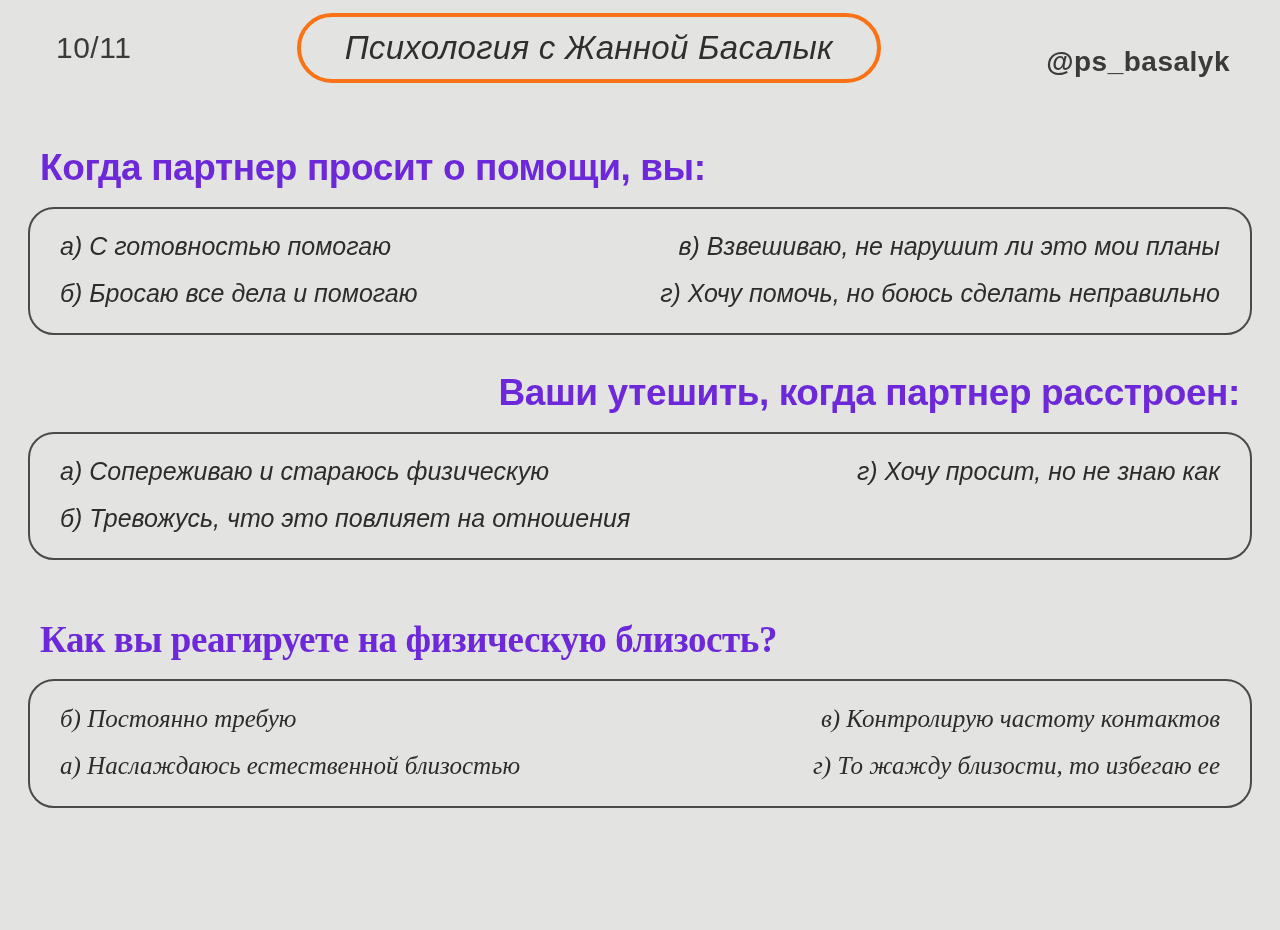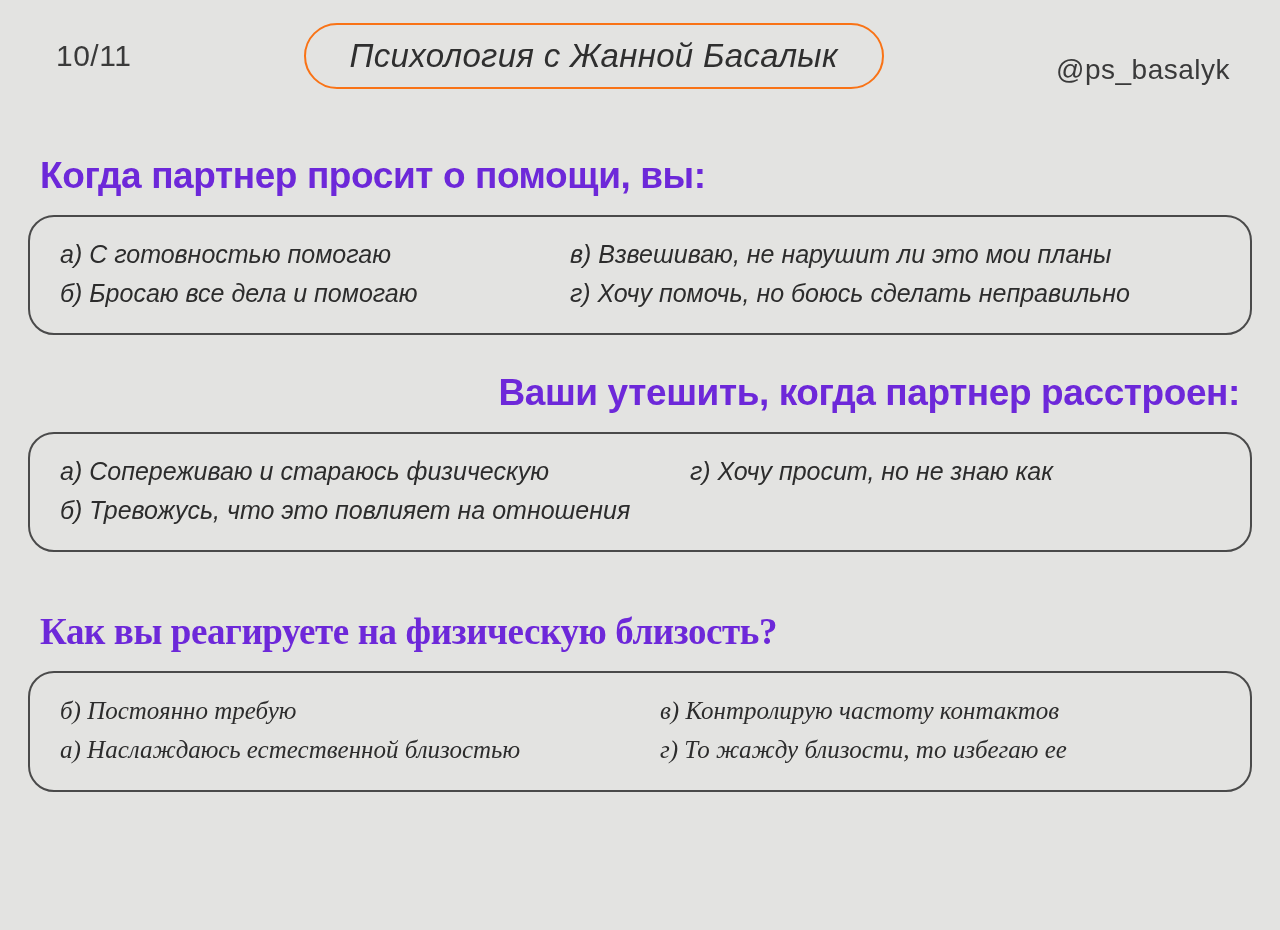"10/11" .page { padding: 8px 28px -> 0 28px }
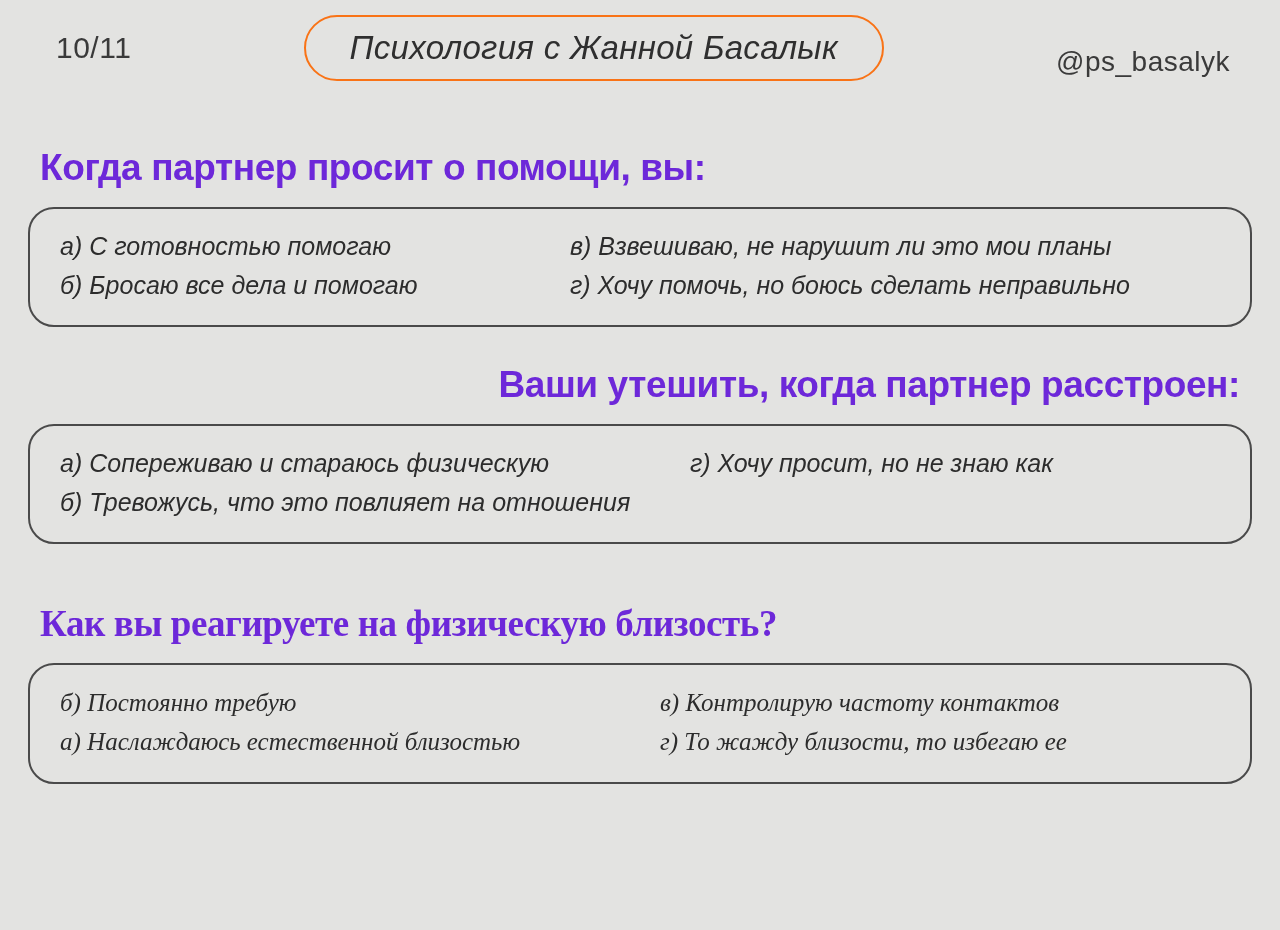"Психология с Жанной Басалык" .title-pill { border: 2px solid #f97316 -> 4px solid #f97316 }
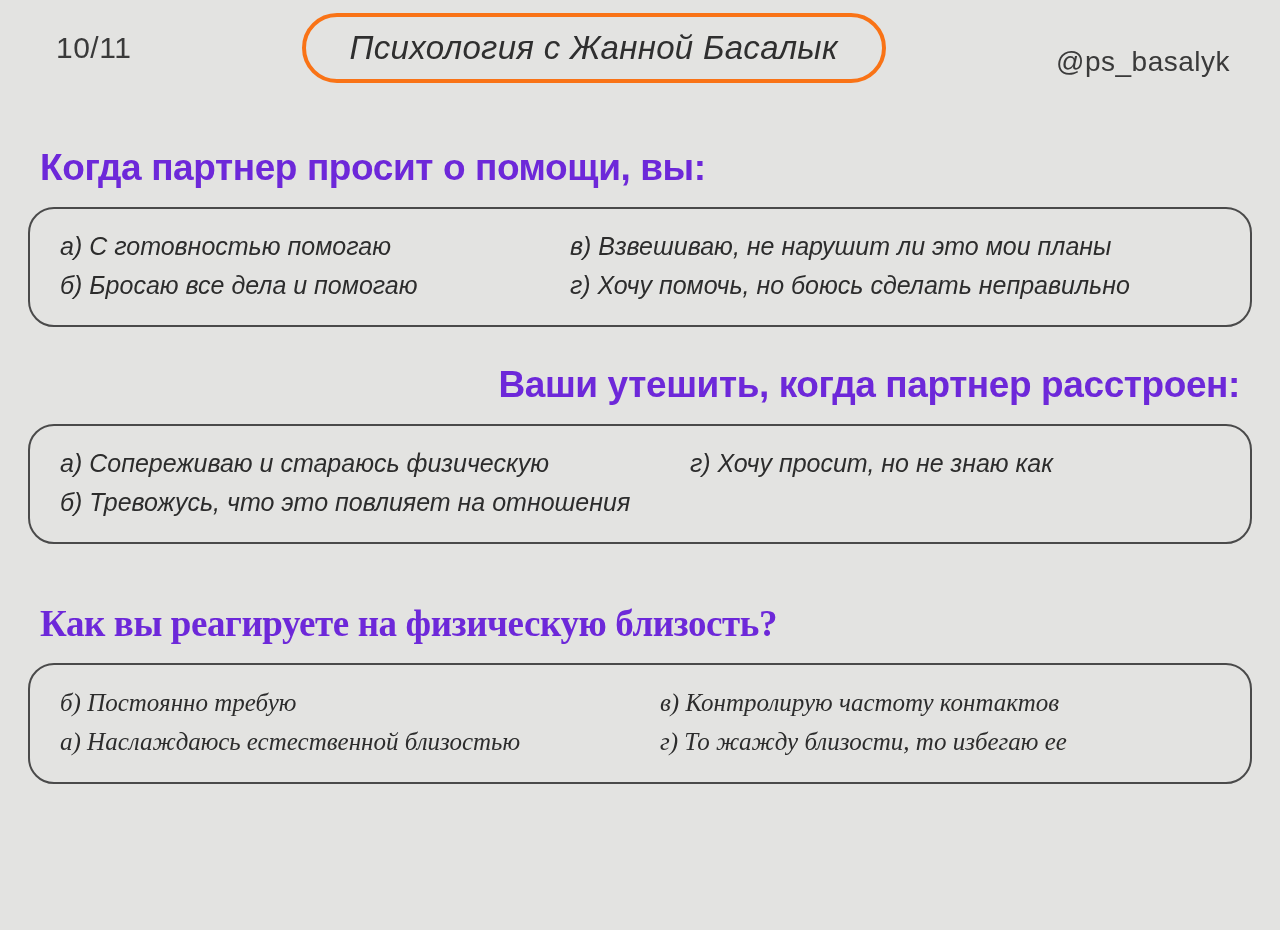"@ps_basalyk" .handle { font-weight: 400 -> 700 }
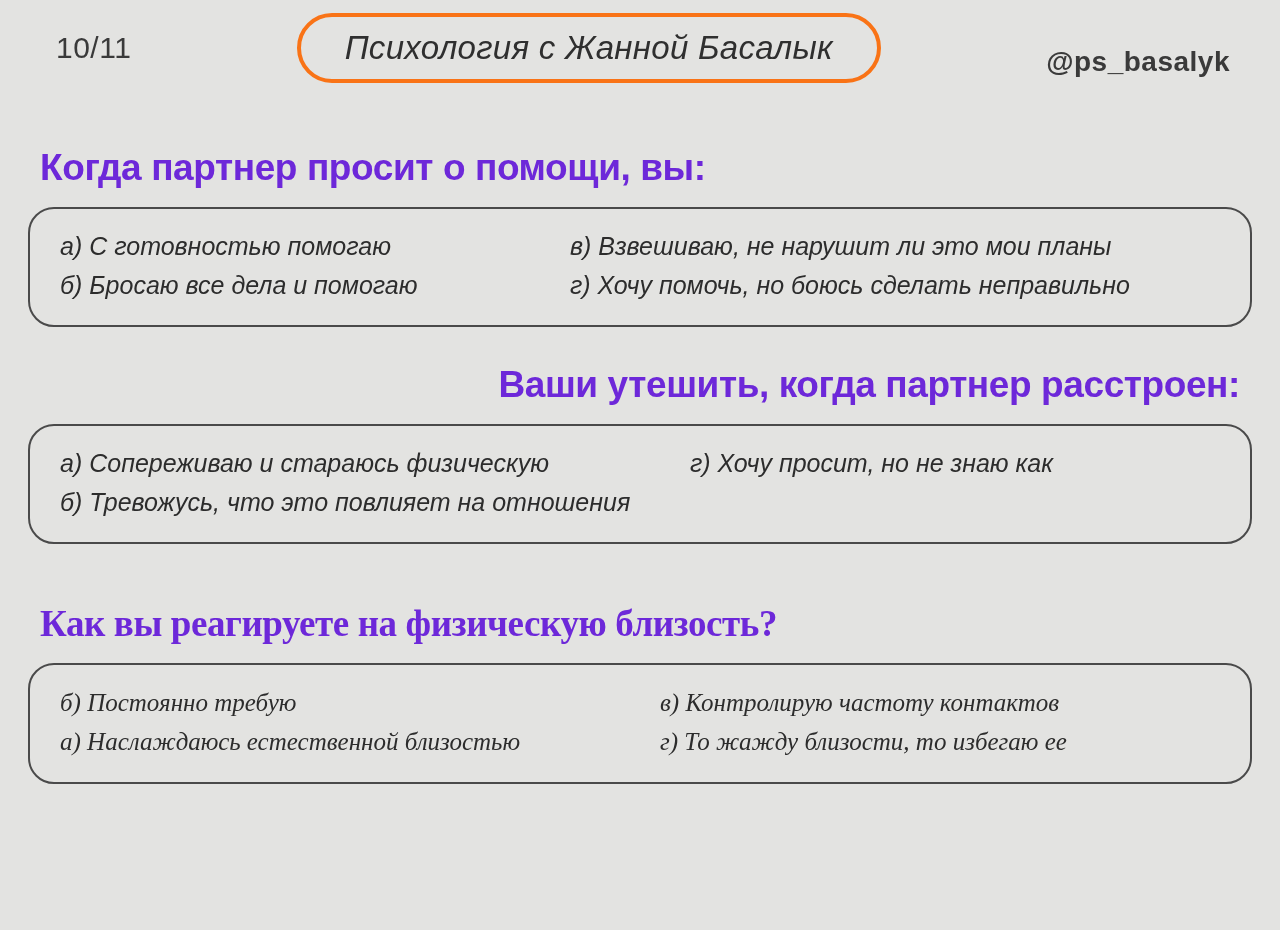"а) С готовностью помогаю" .answers .col { gap: 8px -> 16px }
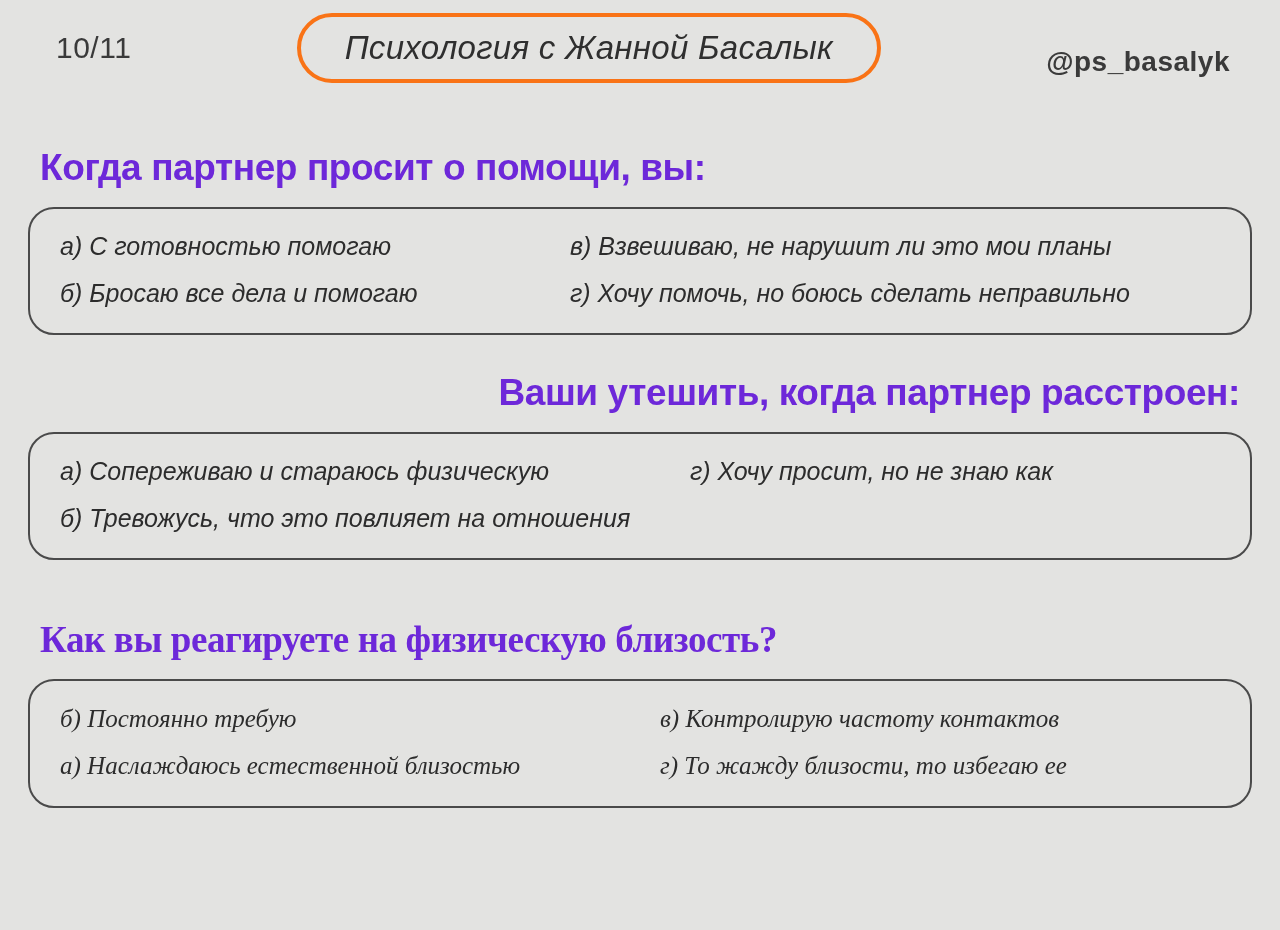"в) Взвешиваю, не нарушит ли" .answers .col.right { text-align: none -> right }
